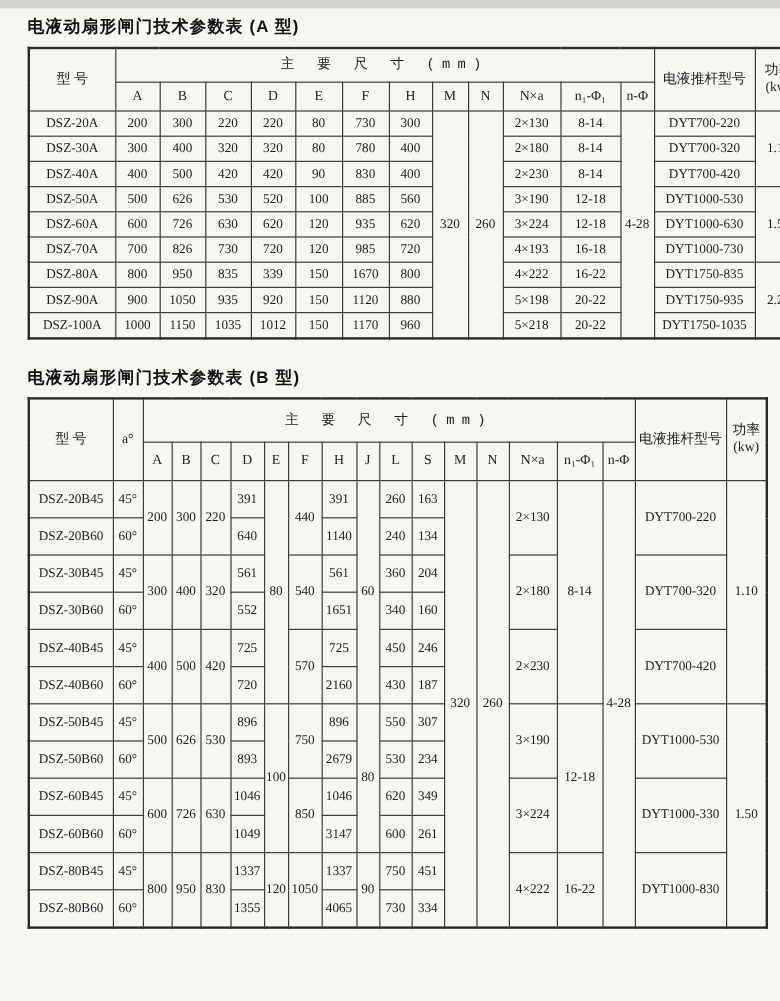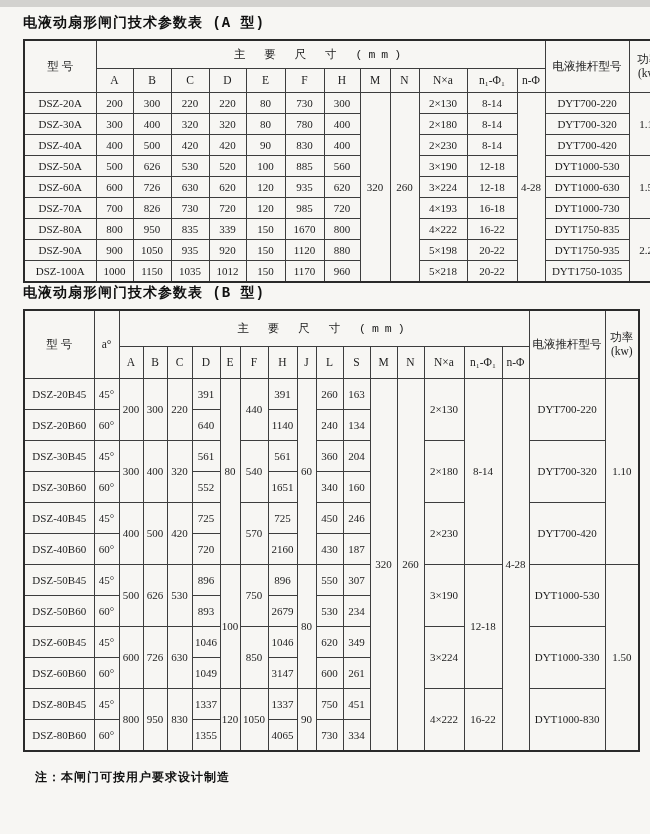"电液动扇形闸门技术参数表 (A 型)" .tbl-title { font-family: Liberation Mono, monospace -> Liberation Sans, sans-serif }
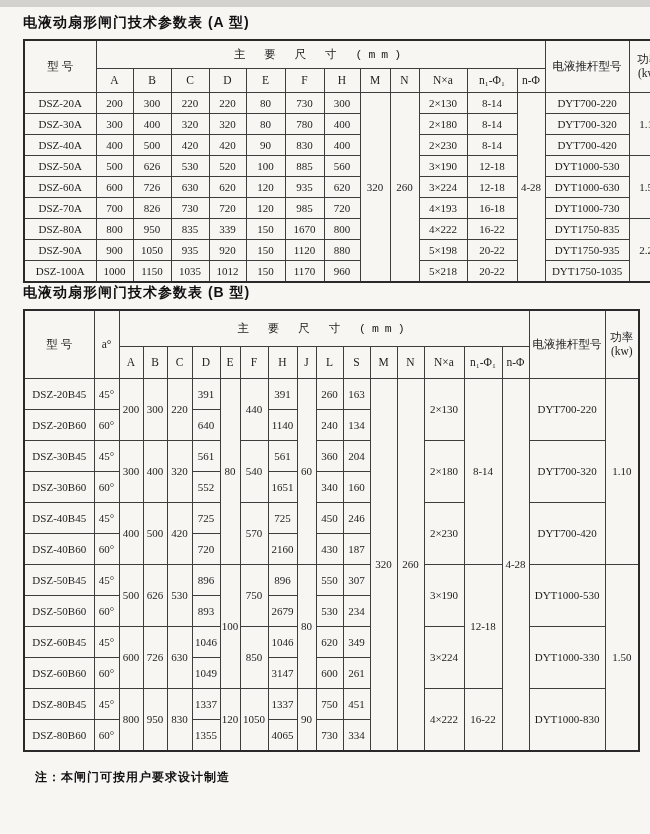"电液动扇形闸门技术参数表 (B 型)" .tbl-title.second { margin-top: 1px -> 23px }
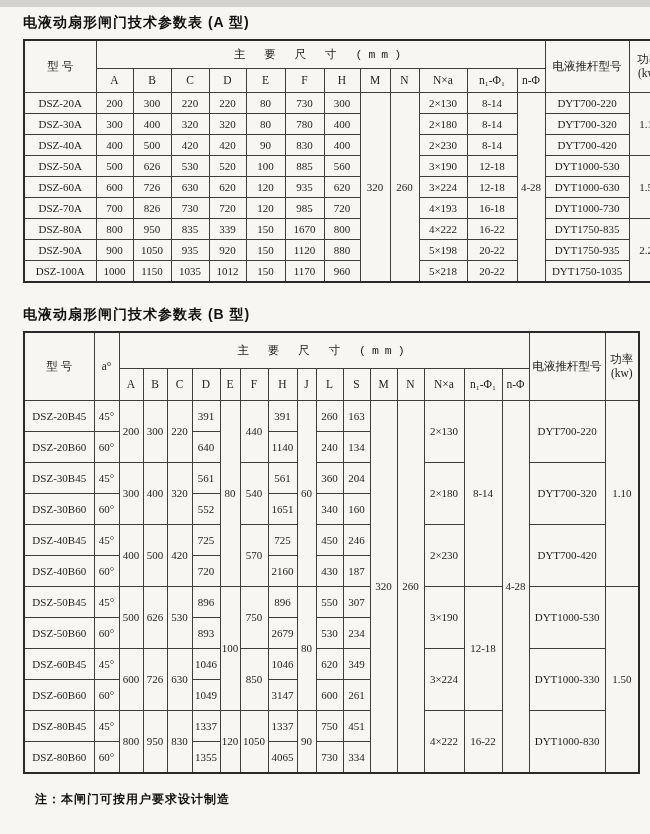"注：本闸门可按用户要求设计制造" div.note { html: <div>注：本闸门可按用户要求设计制造</div> -> none }
